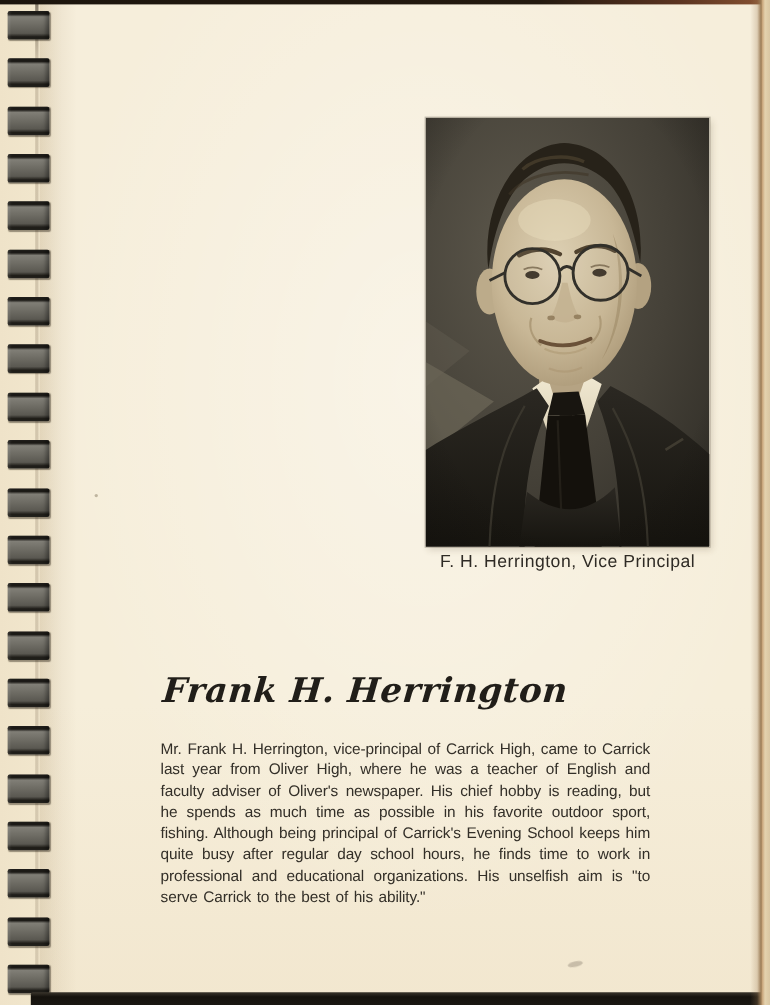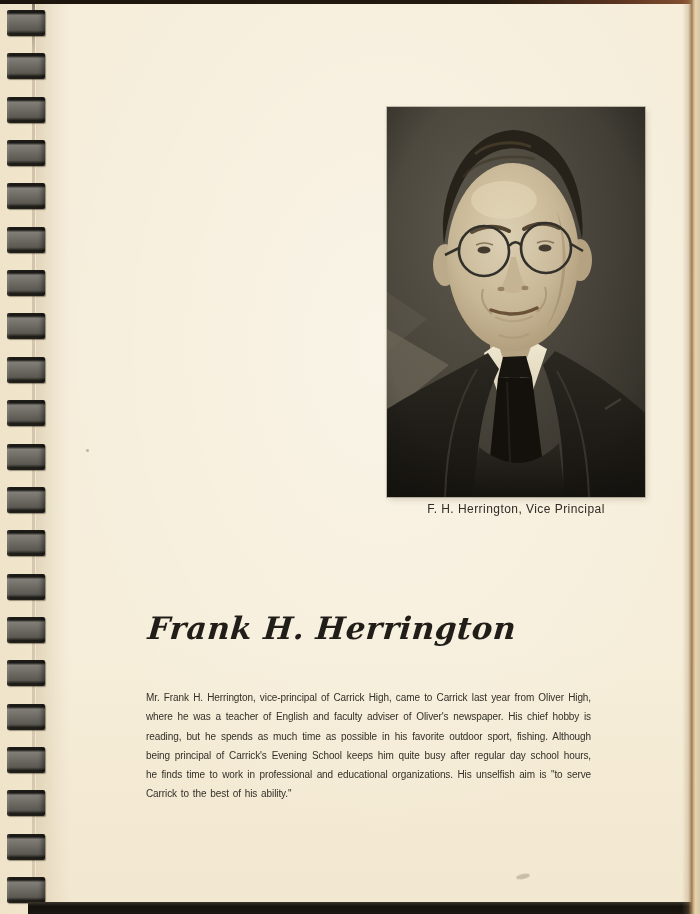"F. H. Herrington, Vice Principal" .caption { font-size: 12px -> 16px }
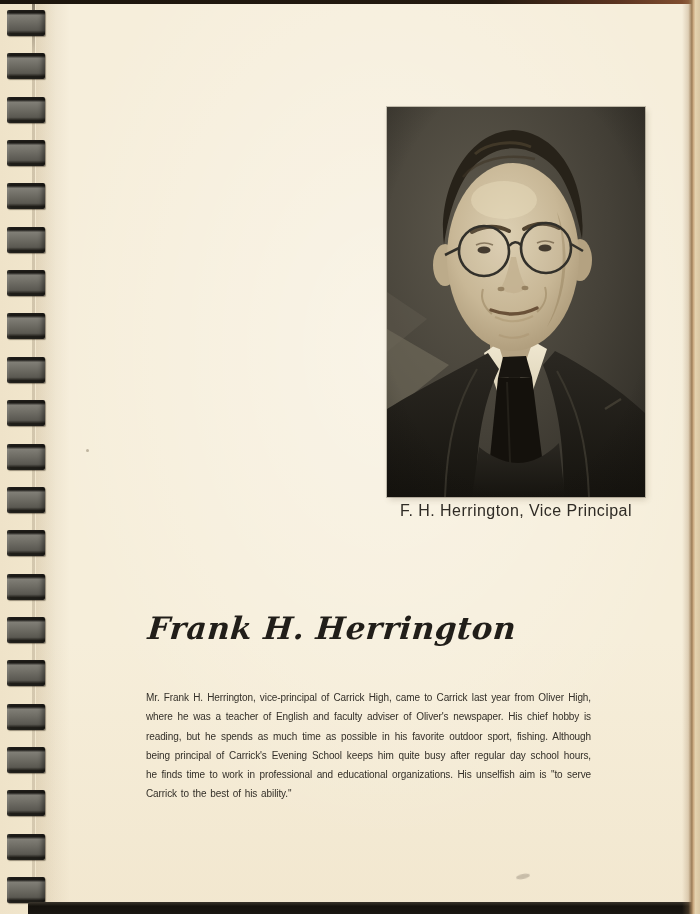"Mr. Frank H. Herrington, vice-principal" .bio { font-size: 10px -> 14px; margin-top: 17px -> none }
